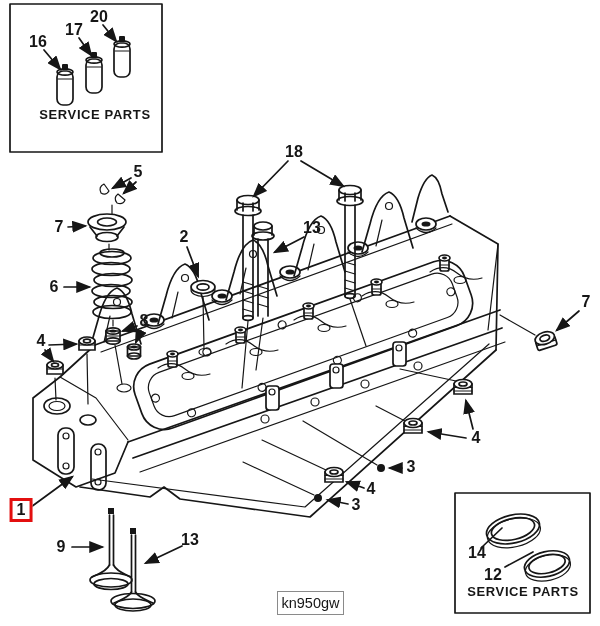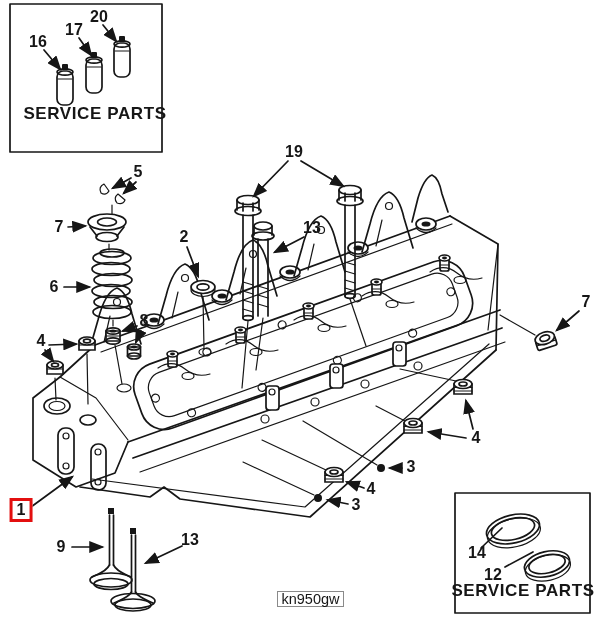"SERVICE PARTS" .spt { font-size: 17px -> 13px }
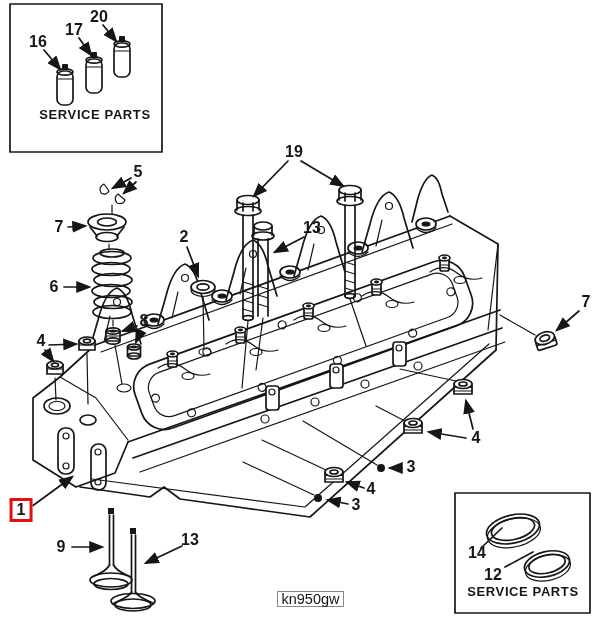"19" div.co { text: 19 -> 18 }
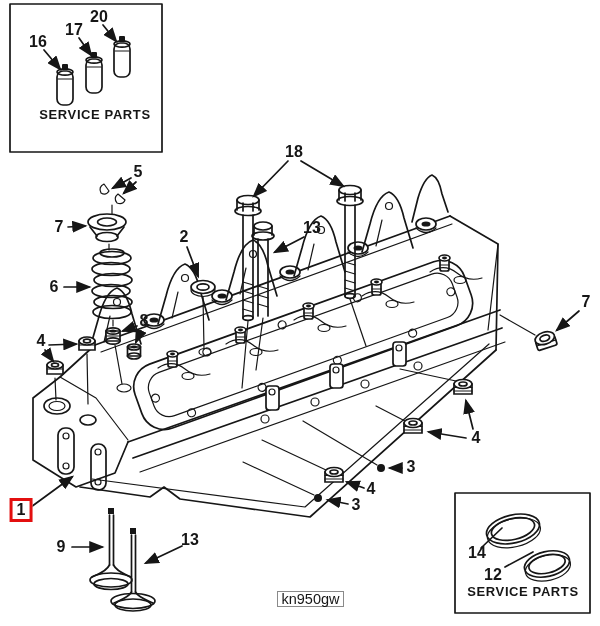"kn950gw" .code { height: 16px -> 24px }
